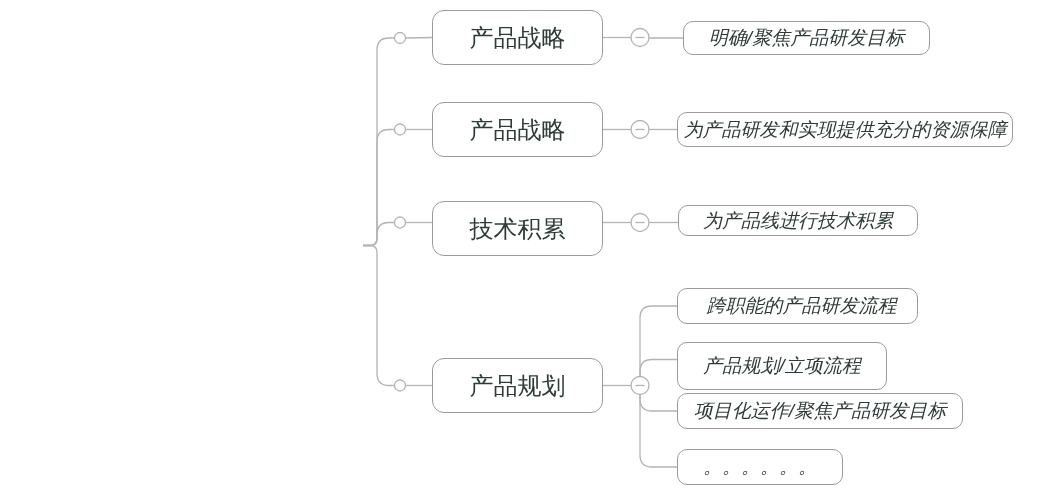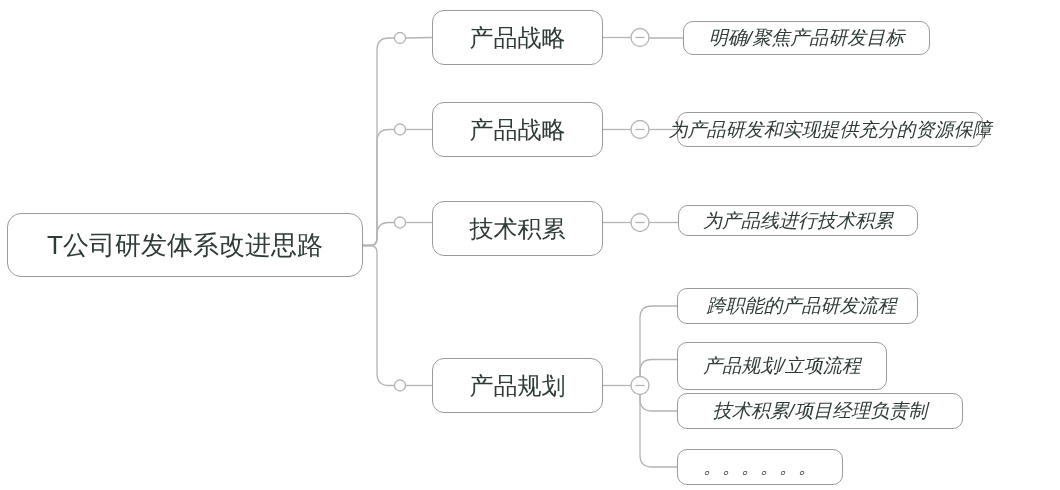"为产品研发和实现提供充分的资源保障" div.node { width: 306px -> 336px }
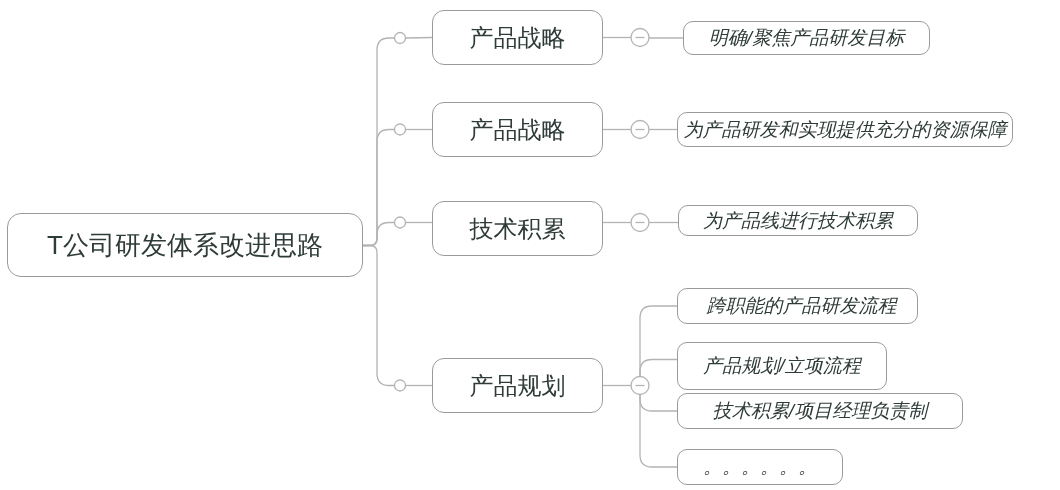"T公司研发体系改进思路" div.node { html: <div>T公司研发体系改进思路</div> -> none }
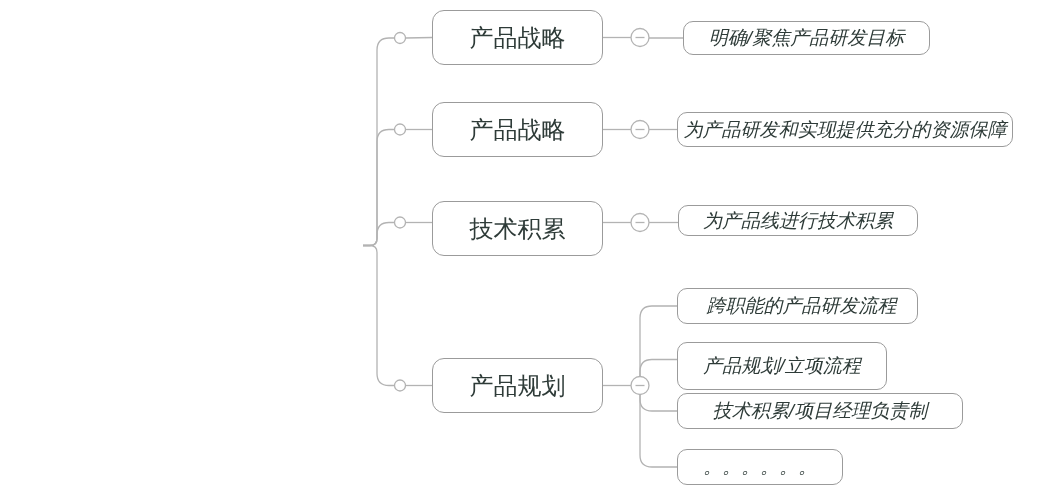"技术积累/项目经理负责制" div.node { text: 技术积累/项目经理负责制 -> 项目化运作/聚焦产品研发目标 }
